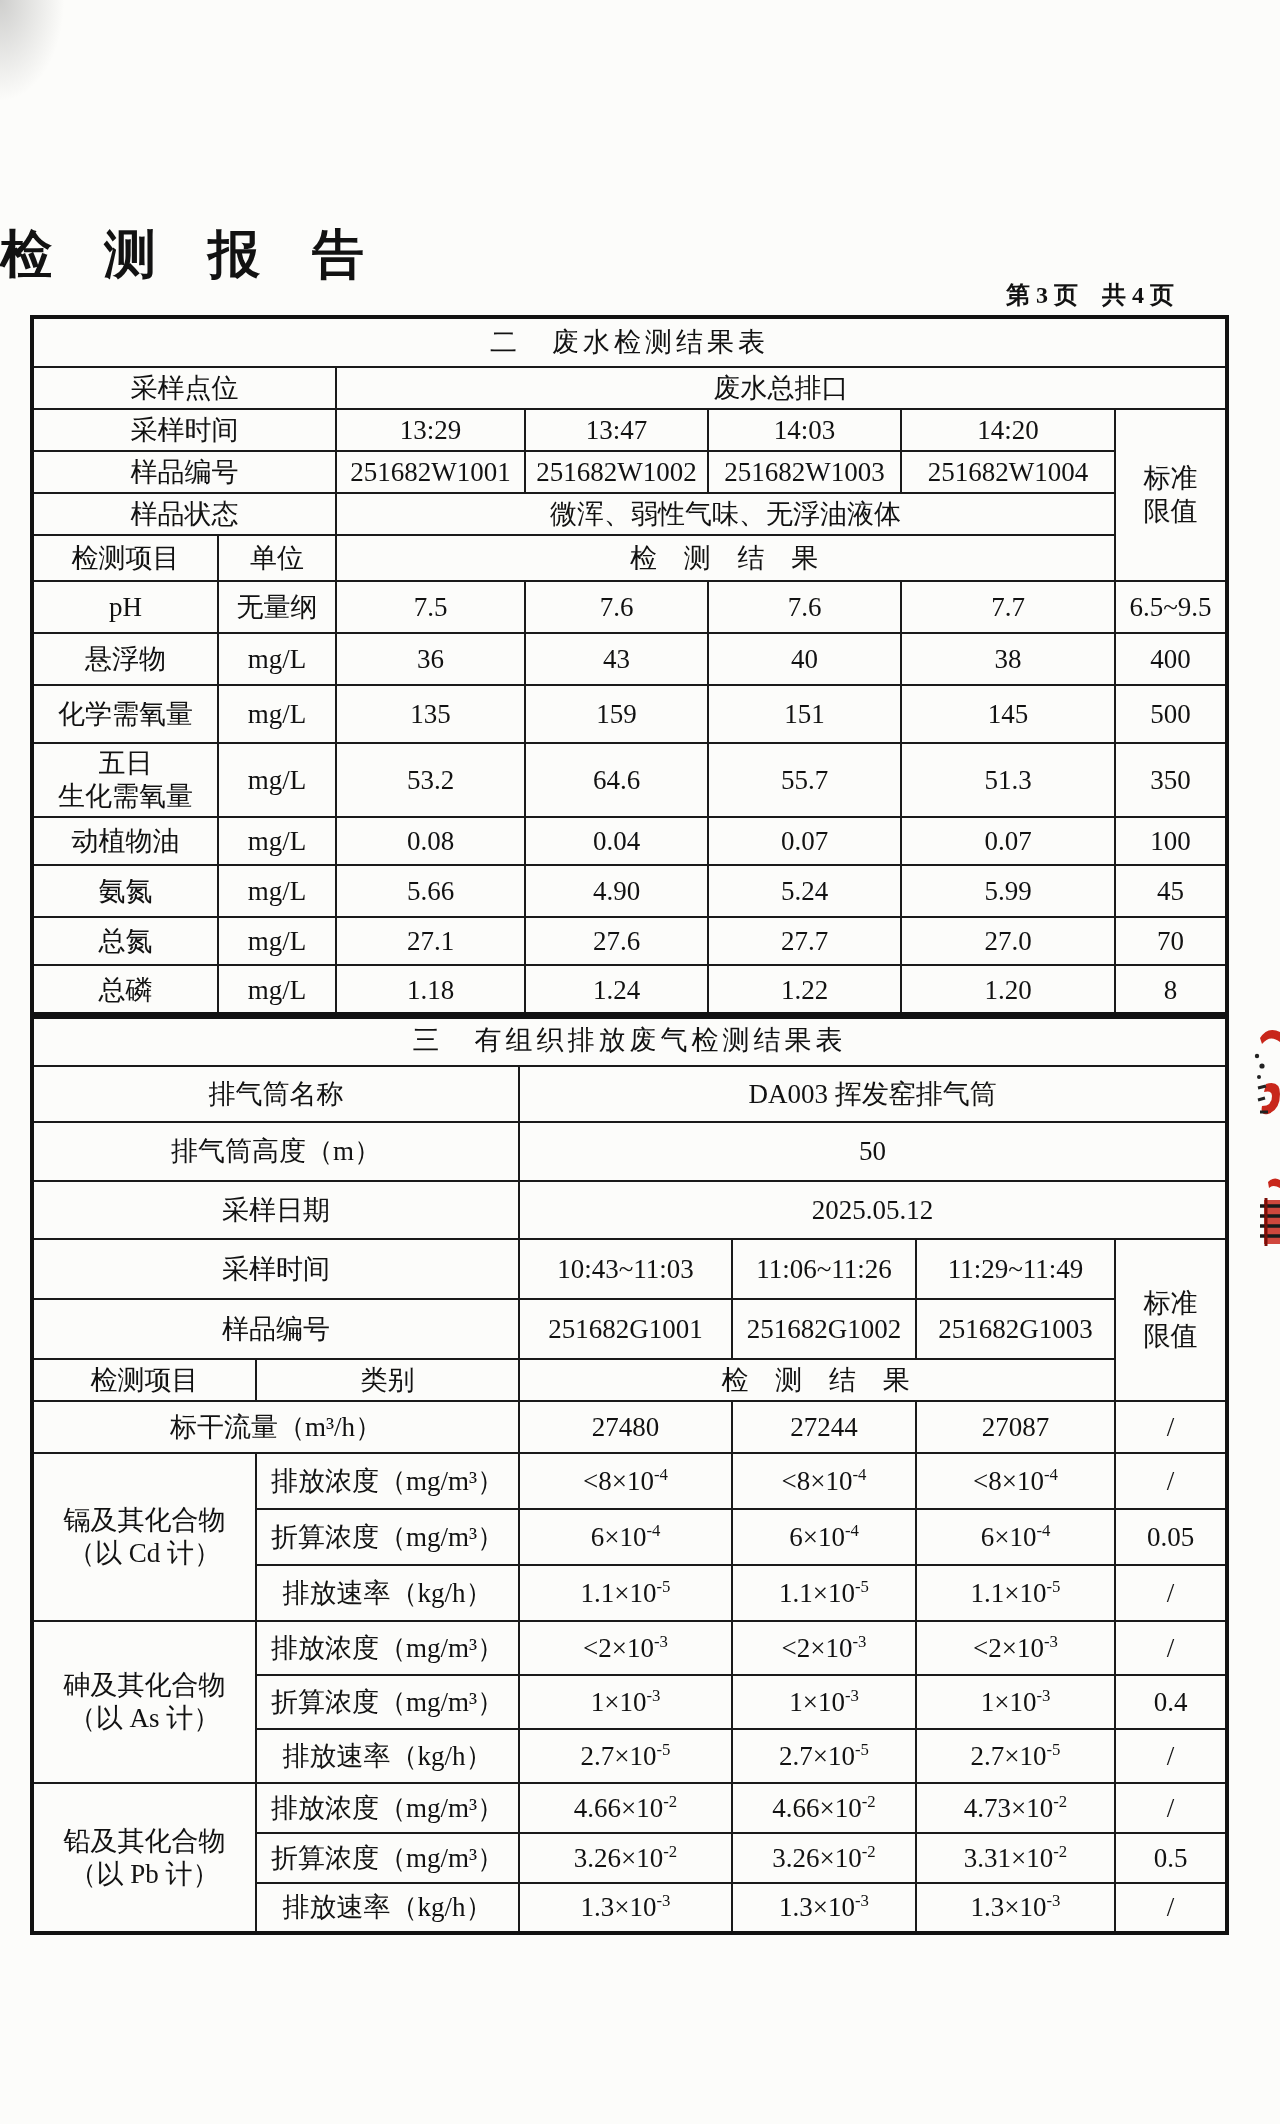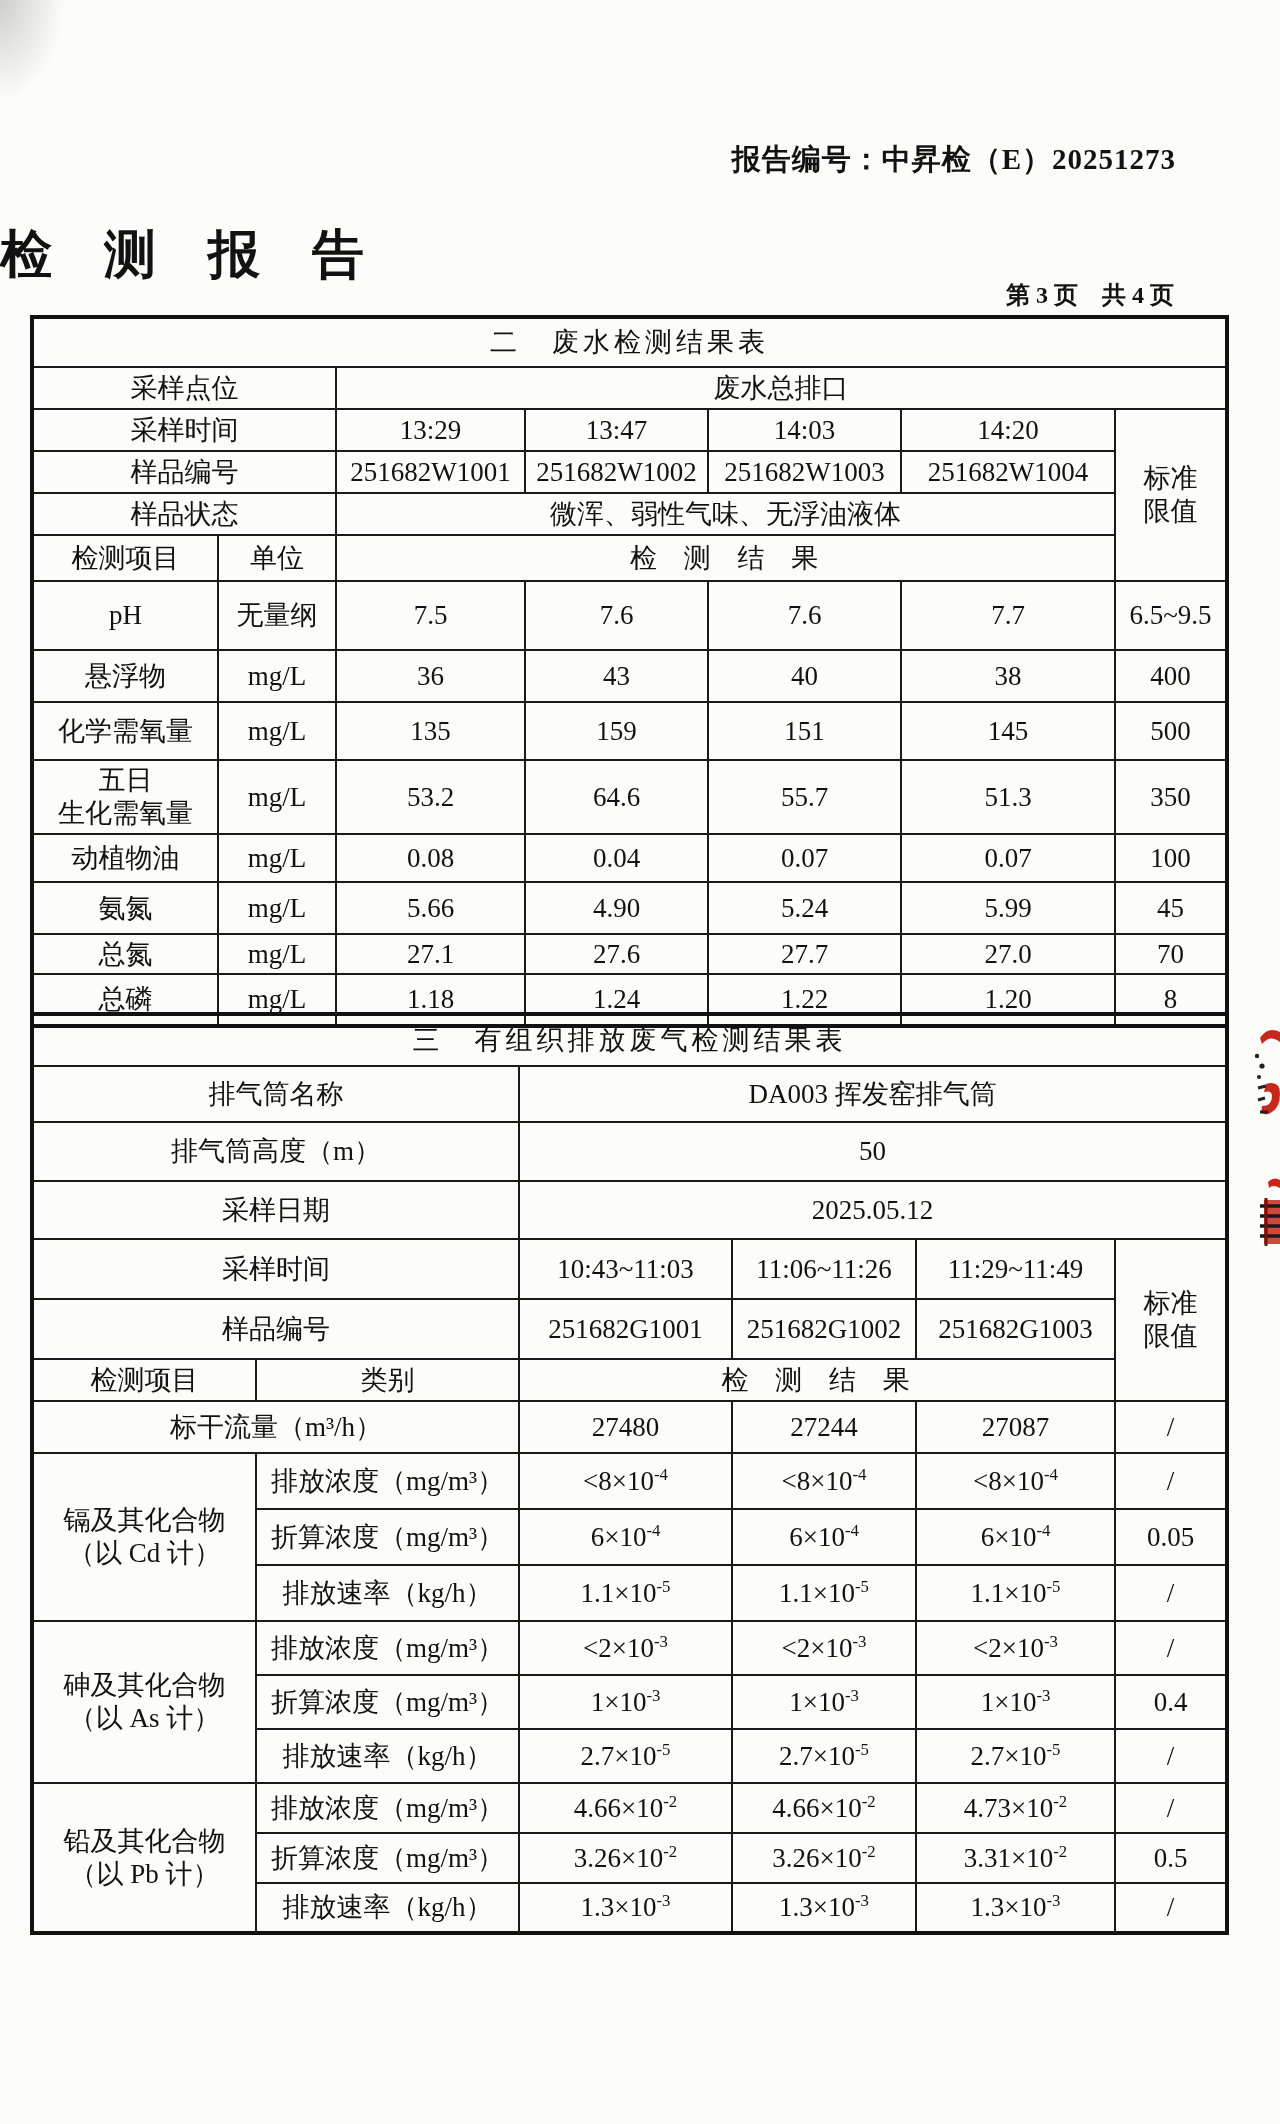"报告编号：中昇检（E）20251273" div.report-no { html: <div>报告编号：中昇检（E）20251273</div> -> none }
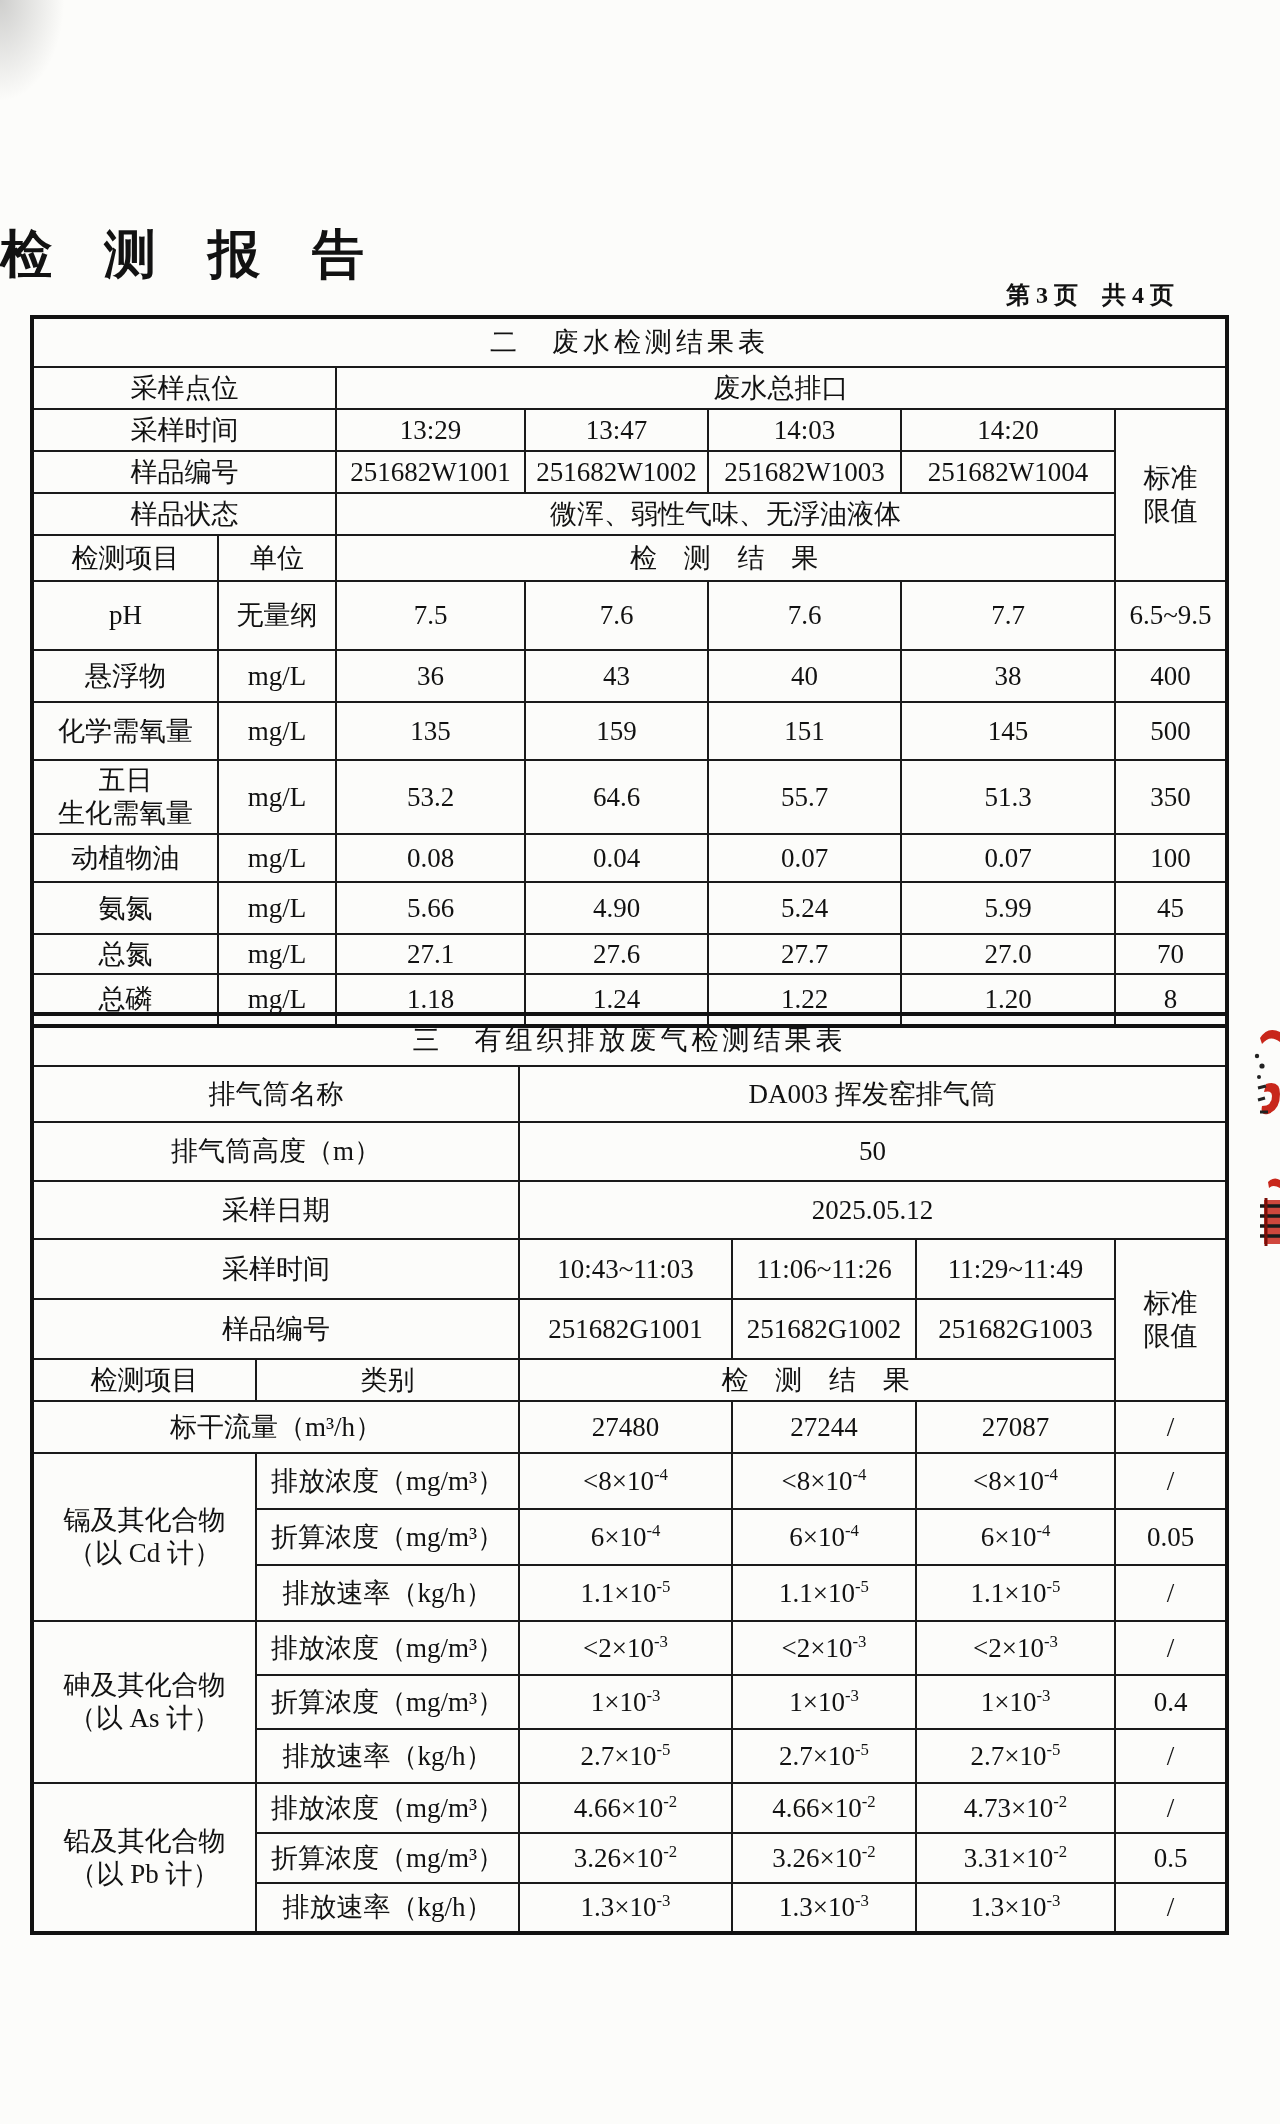"pH" tr { height: 69px -> 52px }
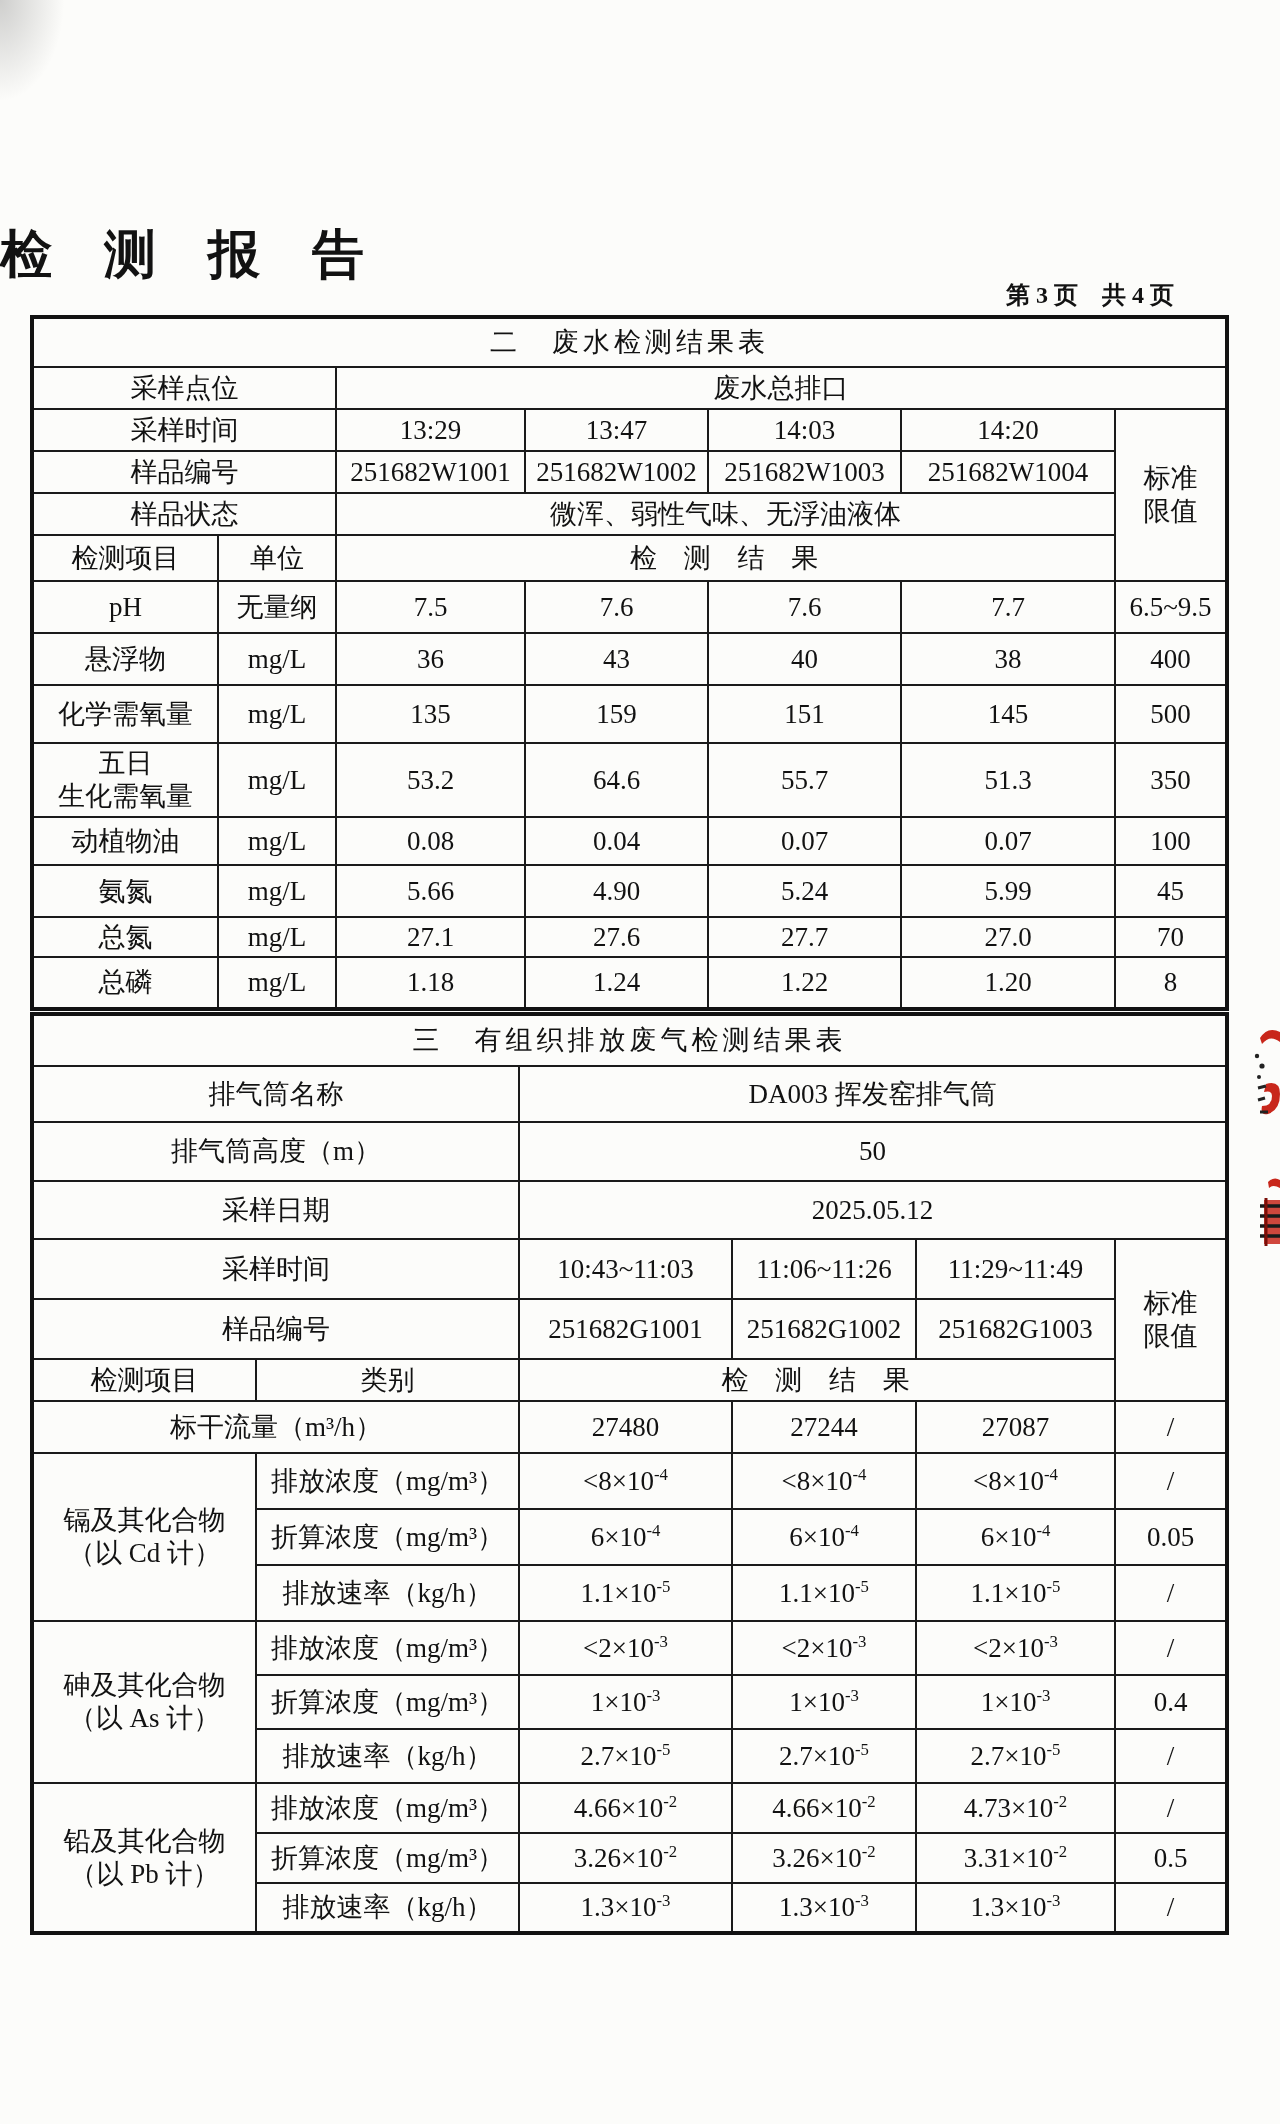"总氮" tr { height: 40px -> 48px }
